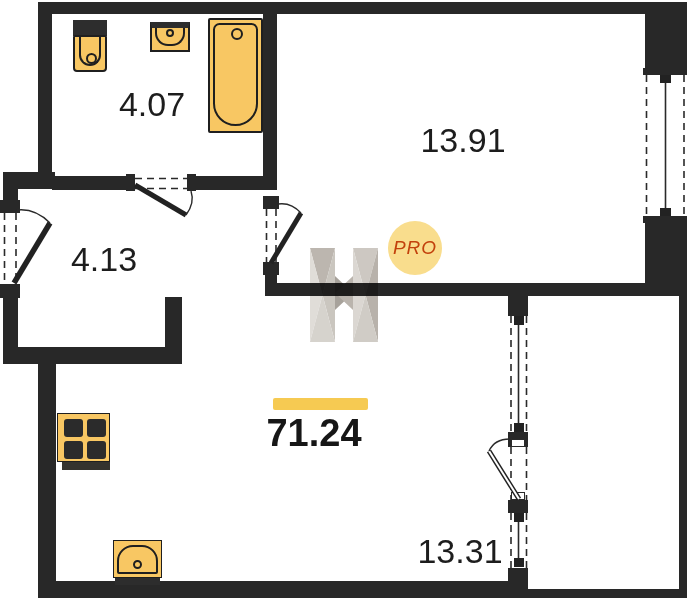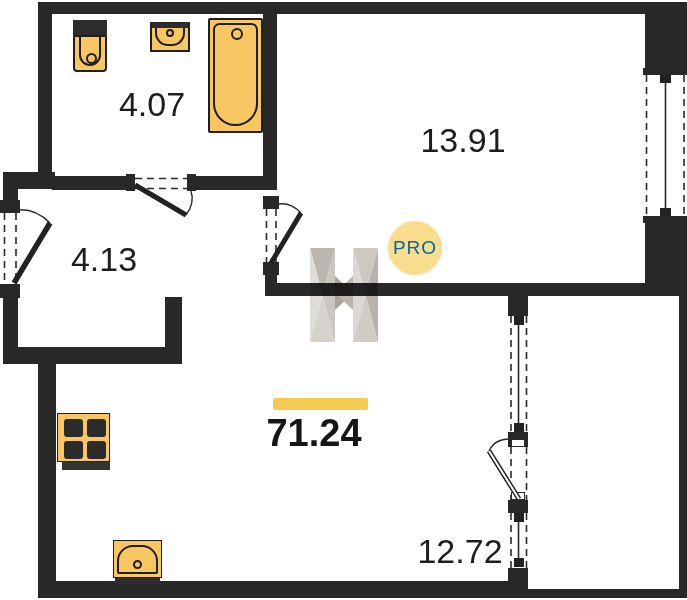"PRO" #pro-badge { color: #0369a1 -> #c2410c; font-style: none -> italic }
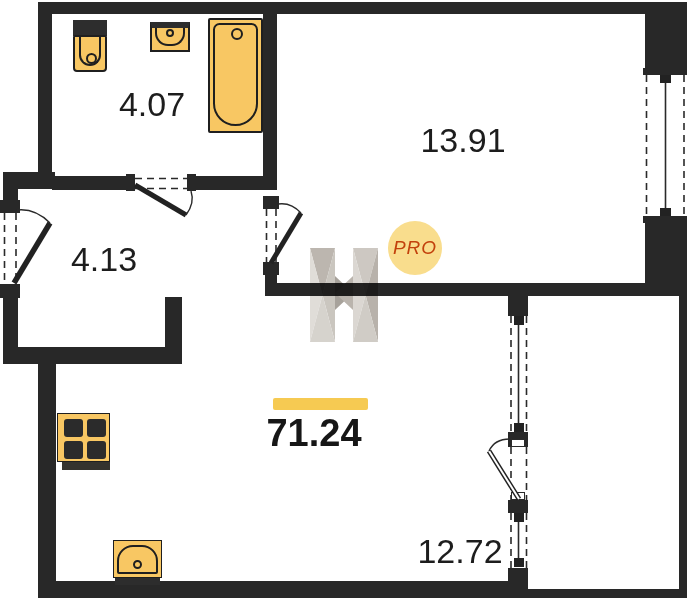"12.72" div.room-label { text: 12.72 -> 13.31 }
